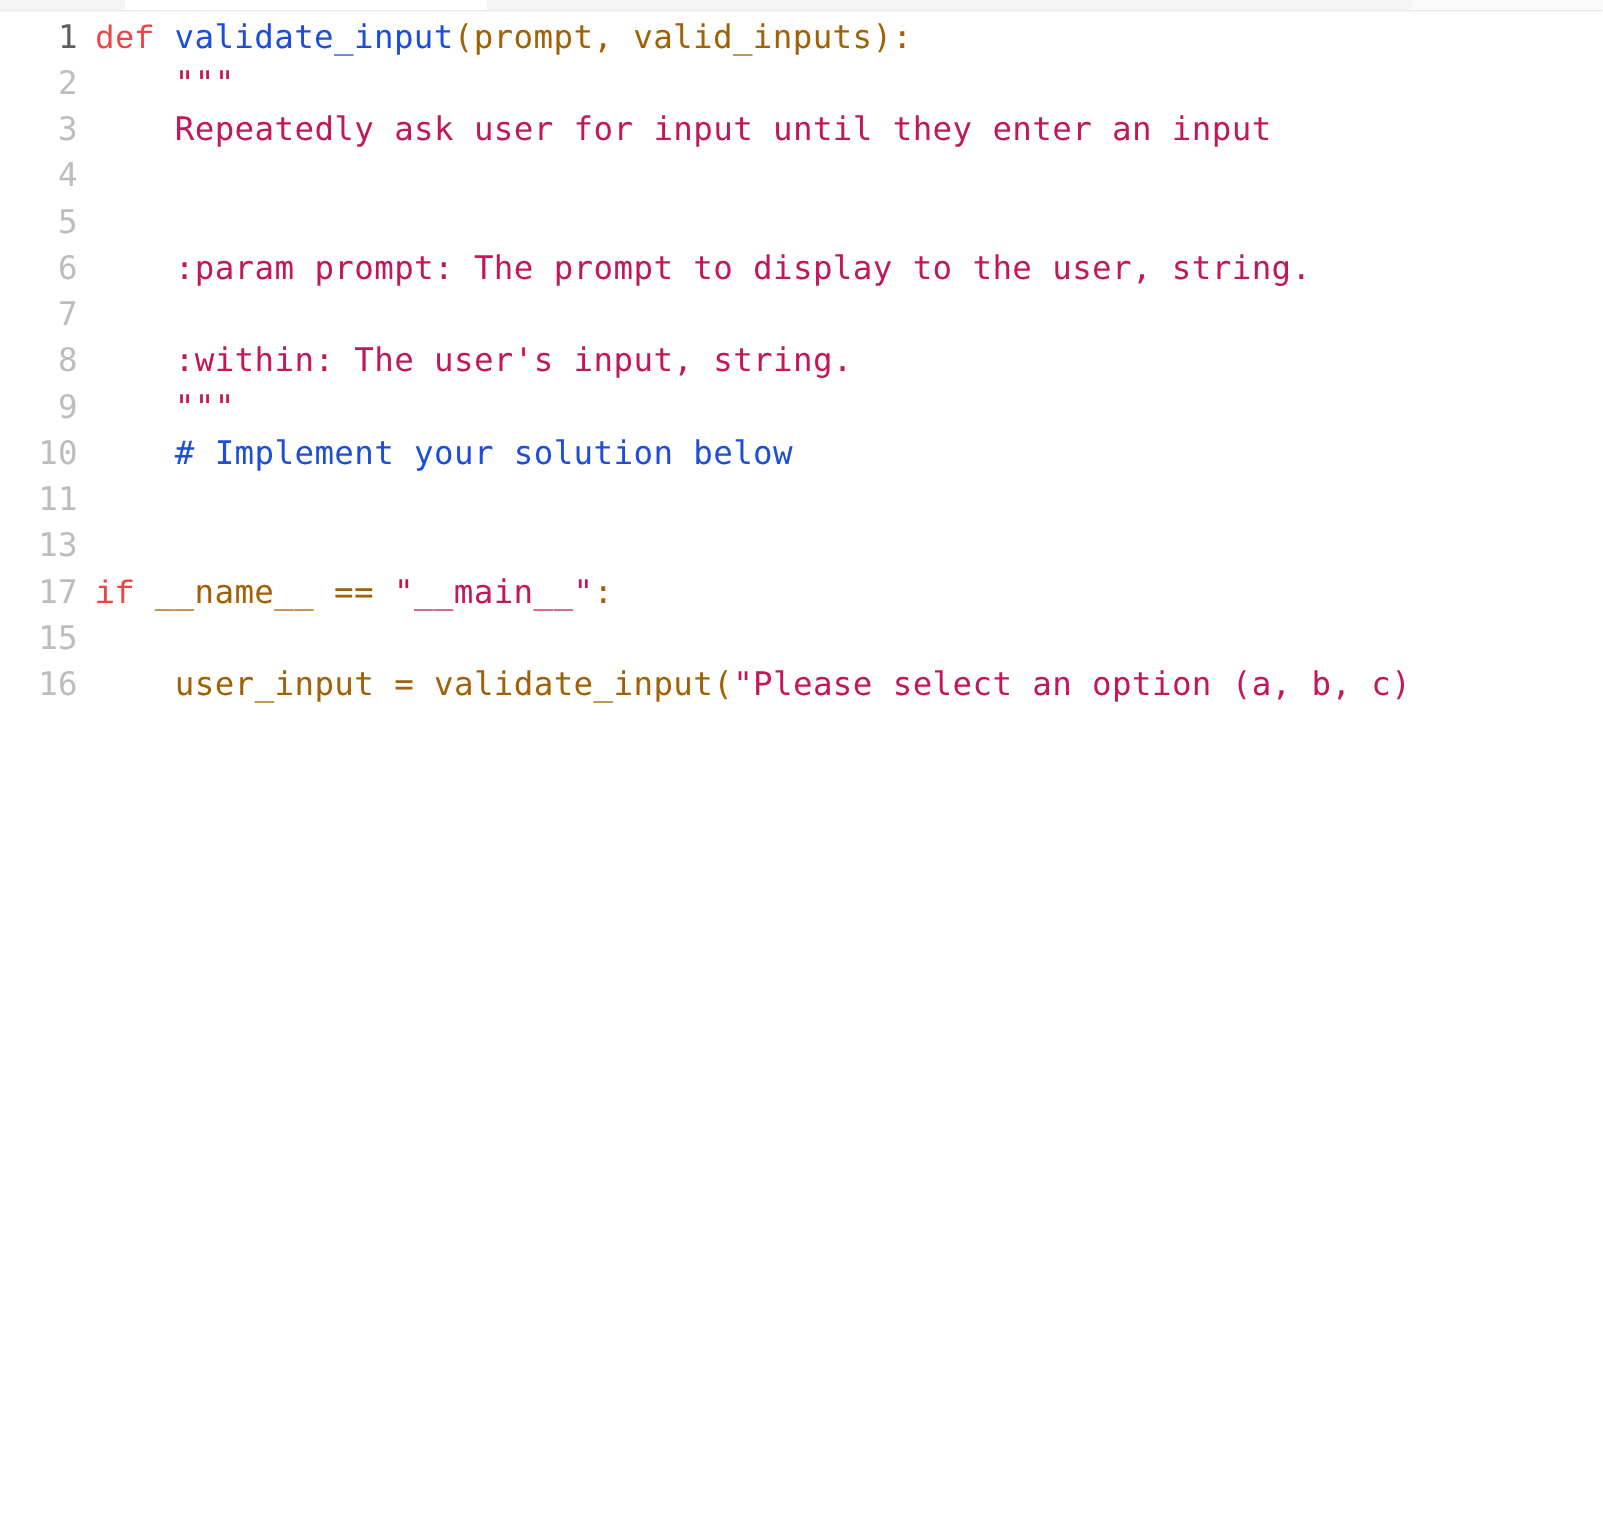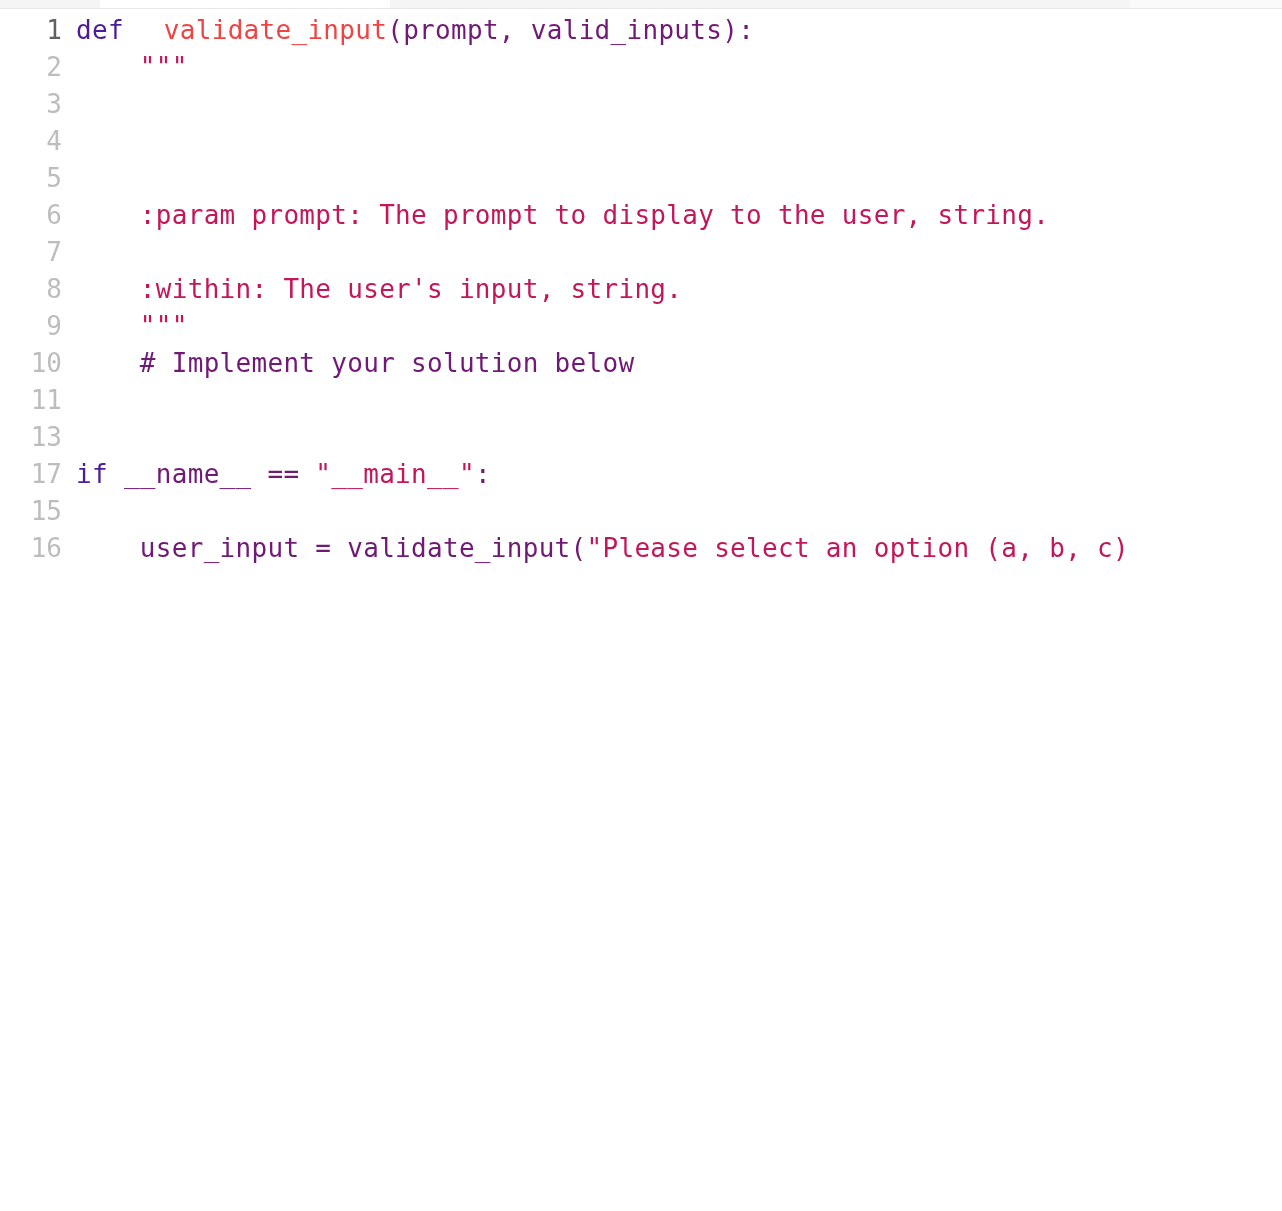"def" .kw { color: #4c1d95 -> #ef4444; font-family: none -> Liberation Mono, monospace }
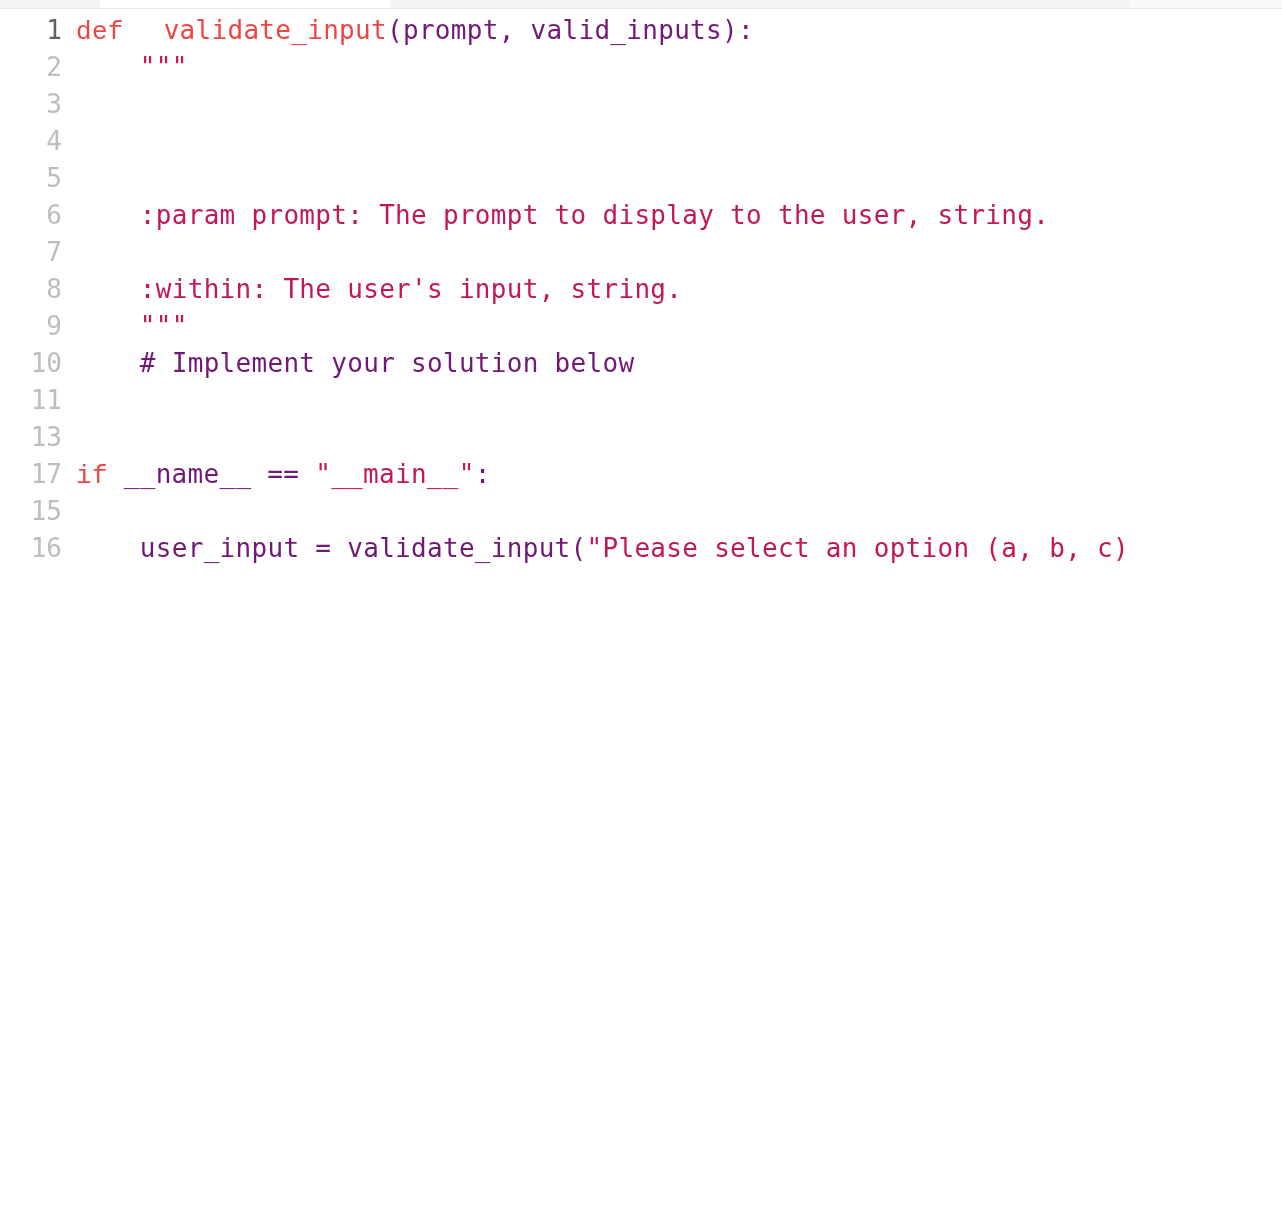"validate_input" .fn { color: #ef4444 -> #1d4ed8; margin-left: 24px -> none }
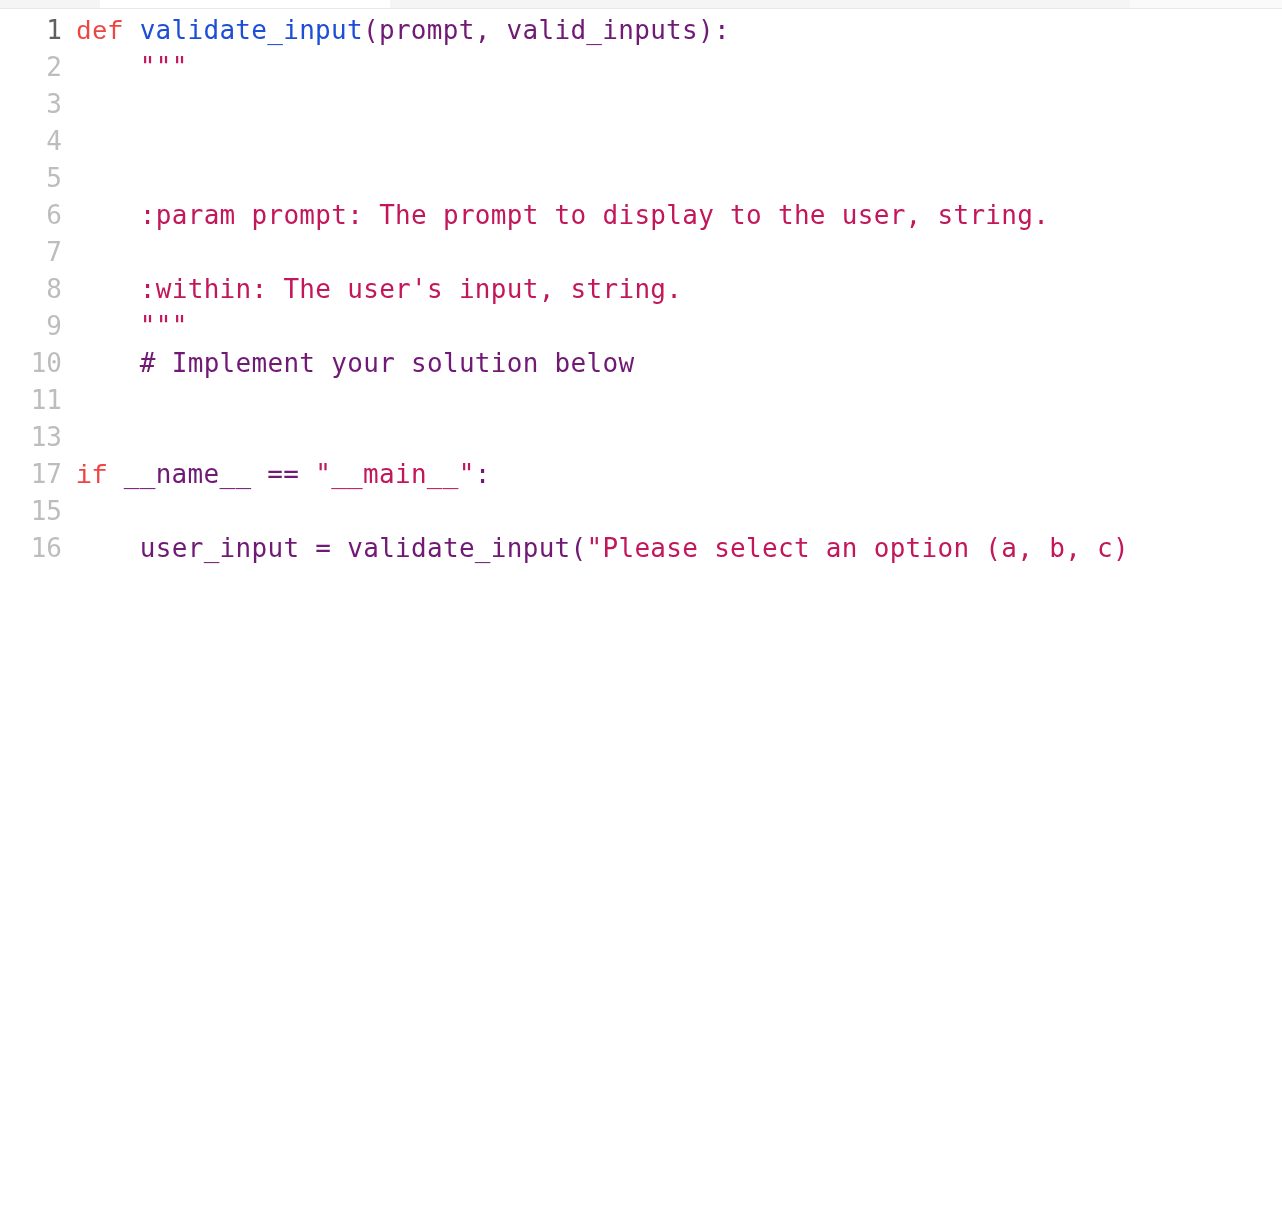"(prompt, valid_inputs):" .pln { color: #701a75 -> #a16207 }
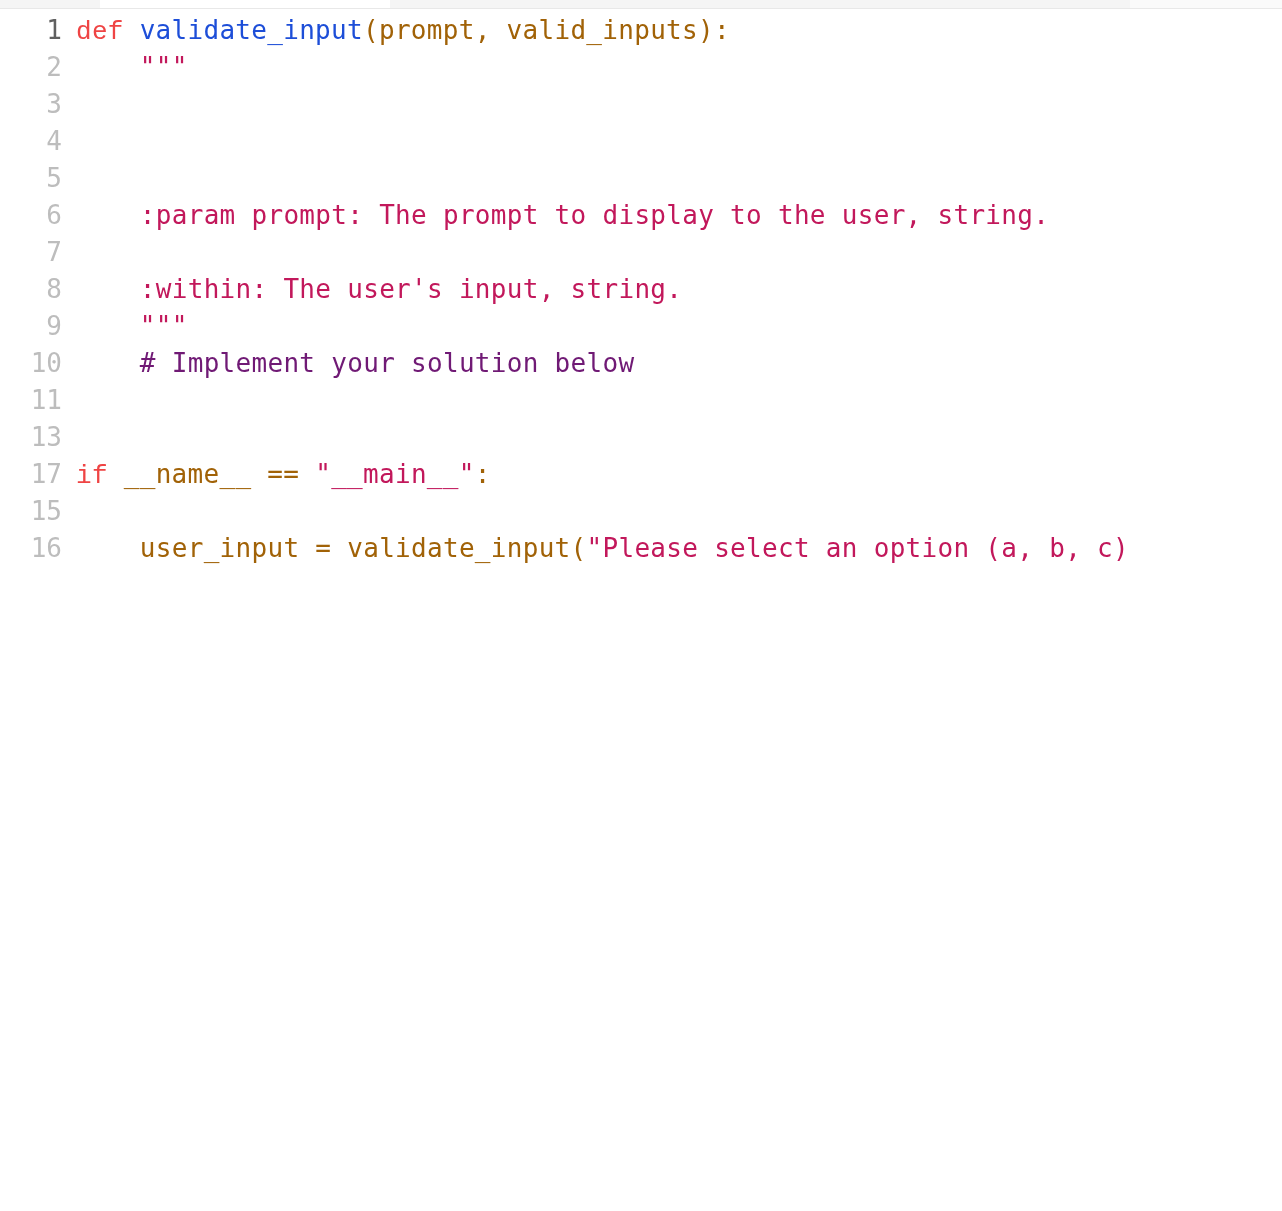"Repeatedly ask user for input" span.doc { html: none -> <span>Repeatedly ask user for input until they enter an input</span> }
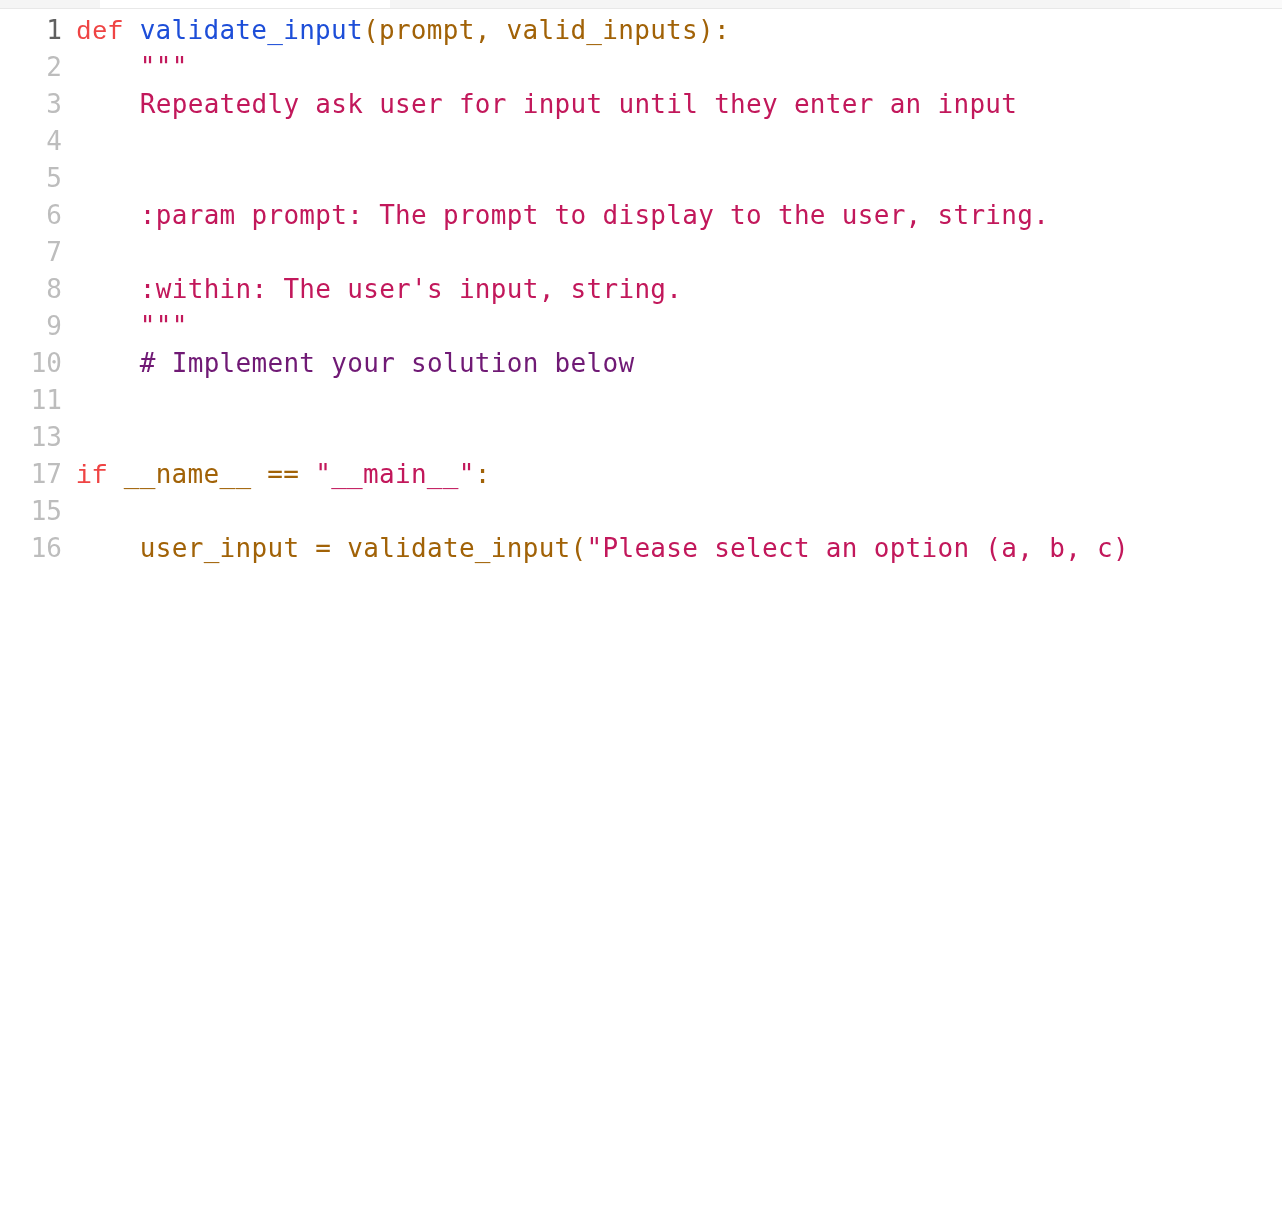"# Implement your solution below" .cmt { color: #701a75 -> #1d4ed8 }
